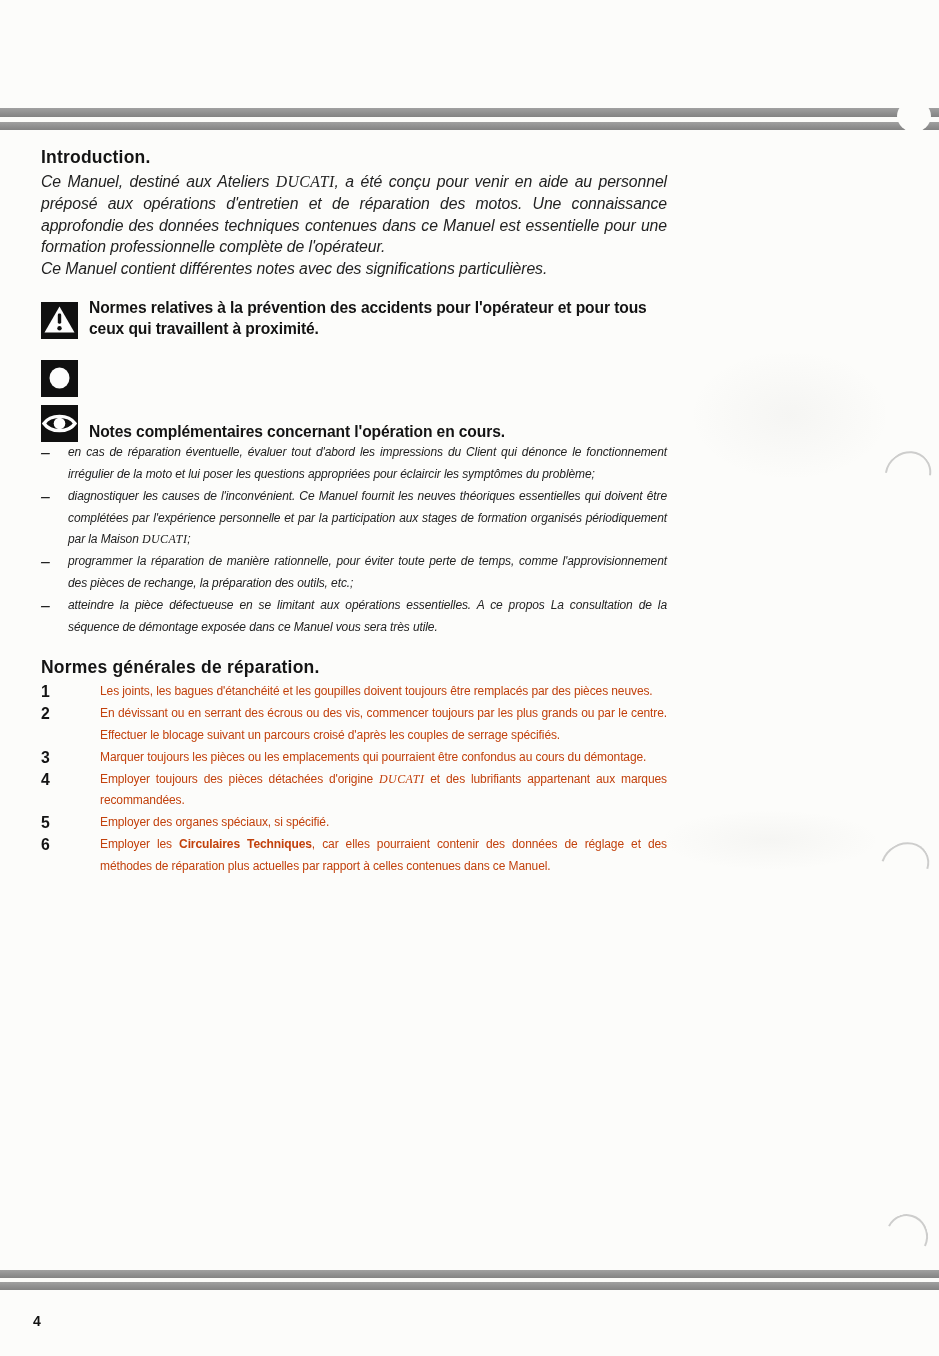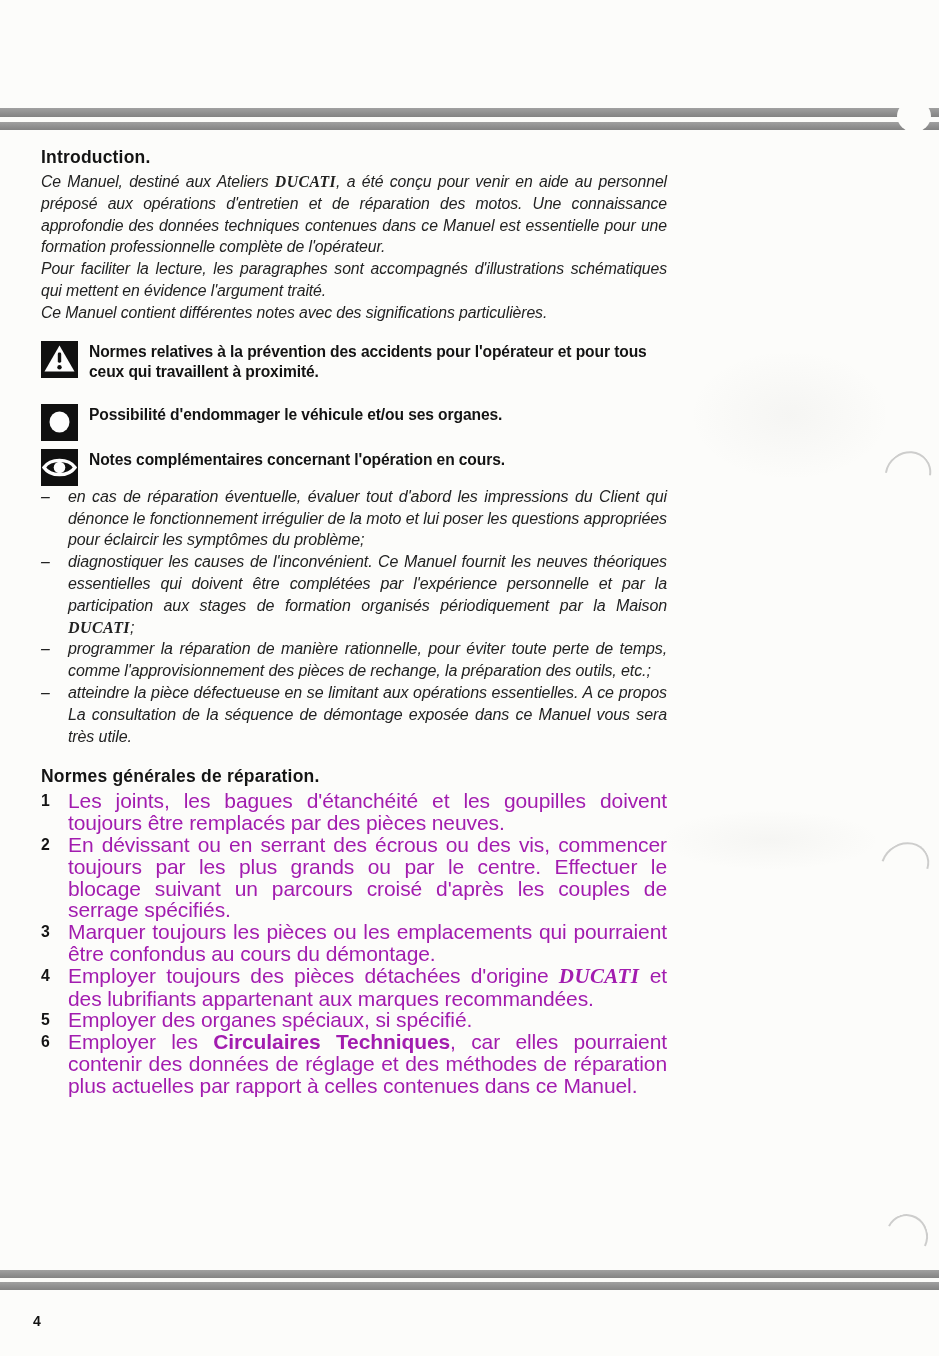"DUCATI" .seg-brand { font-weight: bold -> normal }
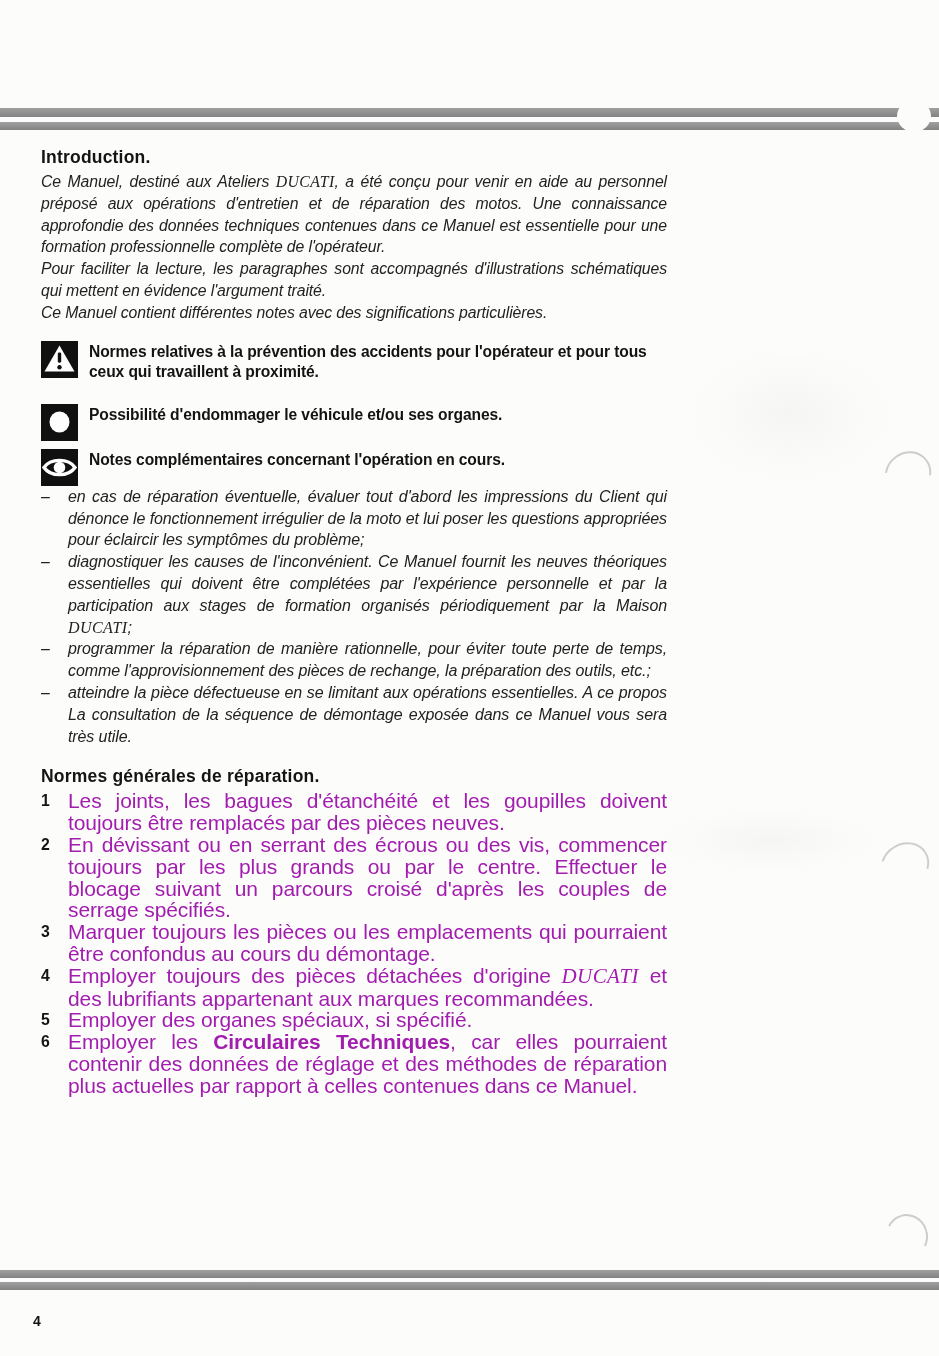"Pour faciliter la lecture, les" p.body-par { html: <p><span>Pour faciliter la lecture, les paragraphes sont accompagnés d'illustrations schématiques qui mettent en évidence l'argument traité.</span></p> -> none }
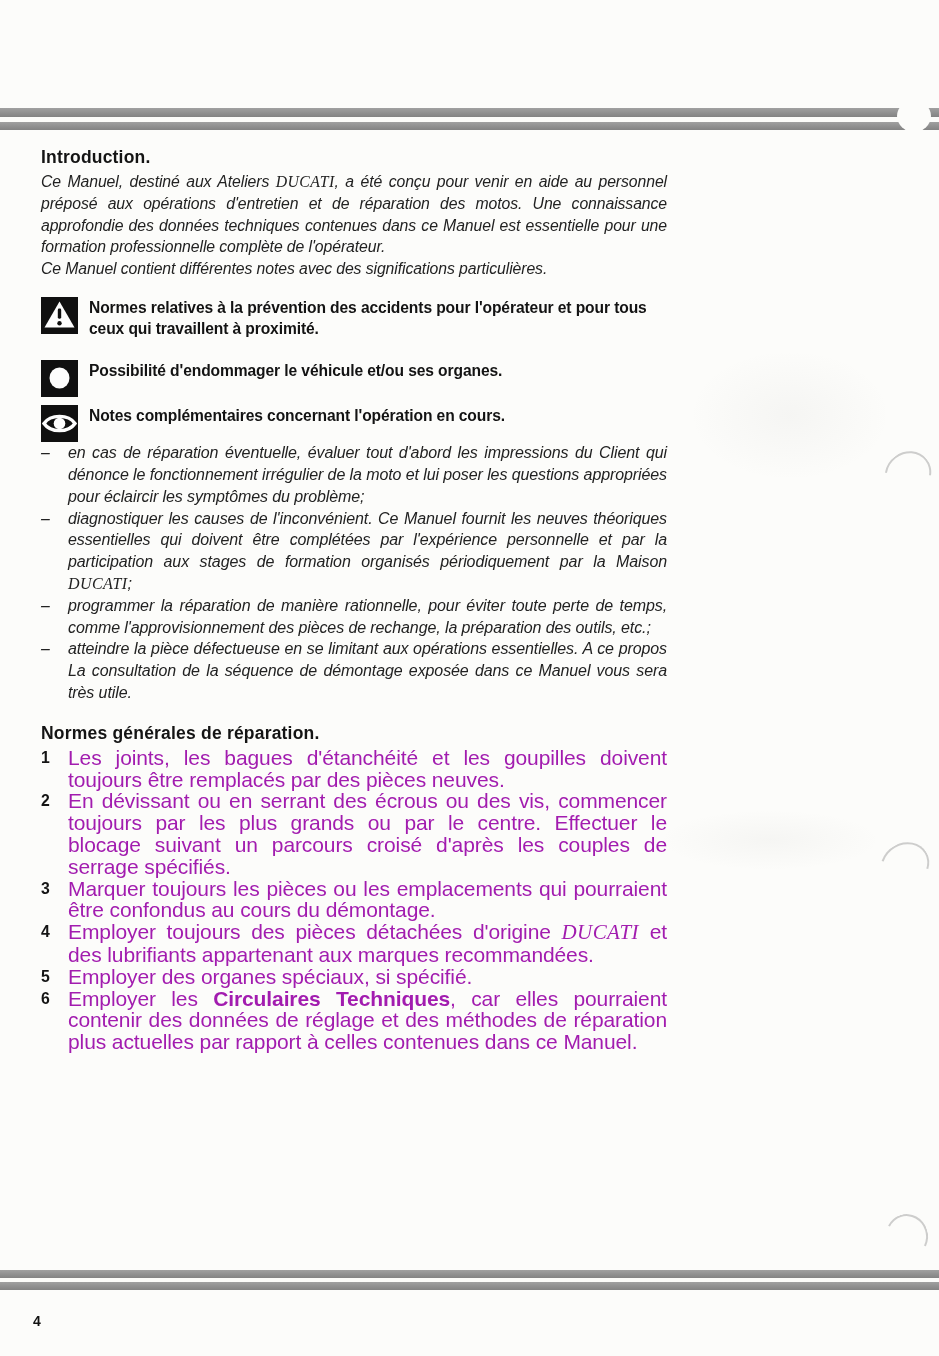"Normes relatives à la prévention" .note-row { align-items: flex-start -> flex-end }
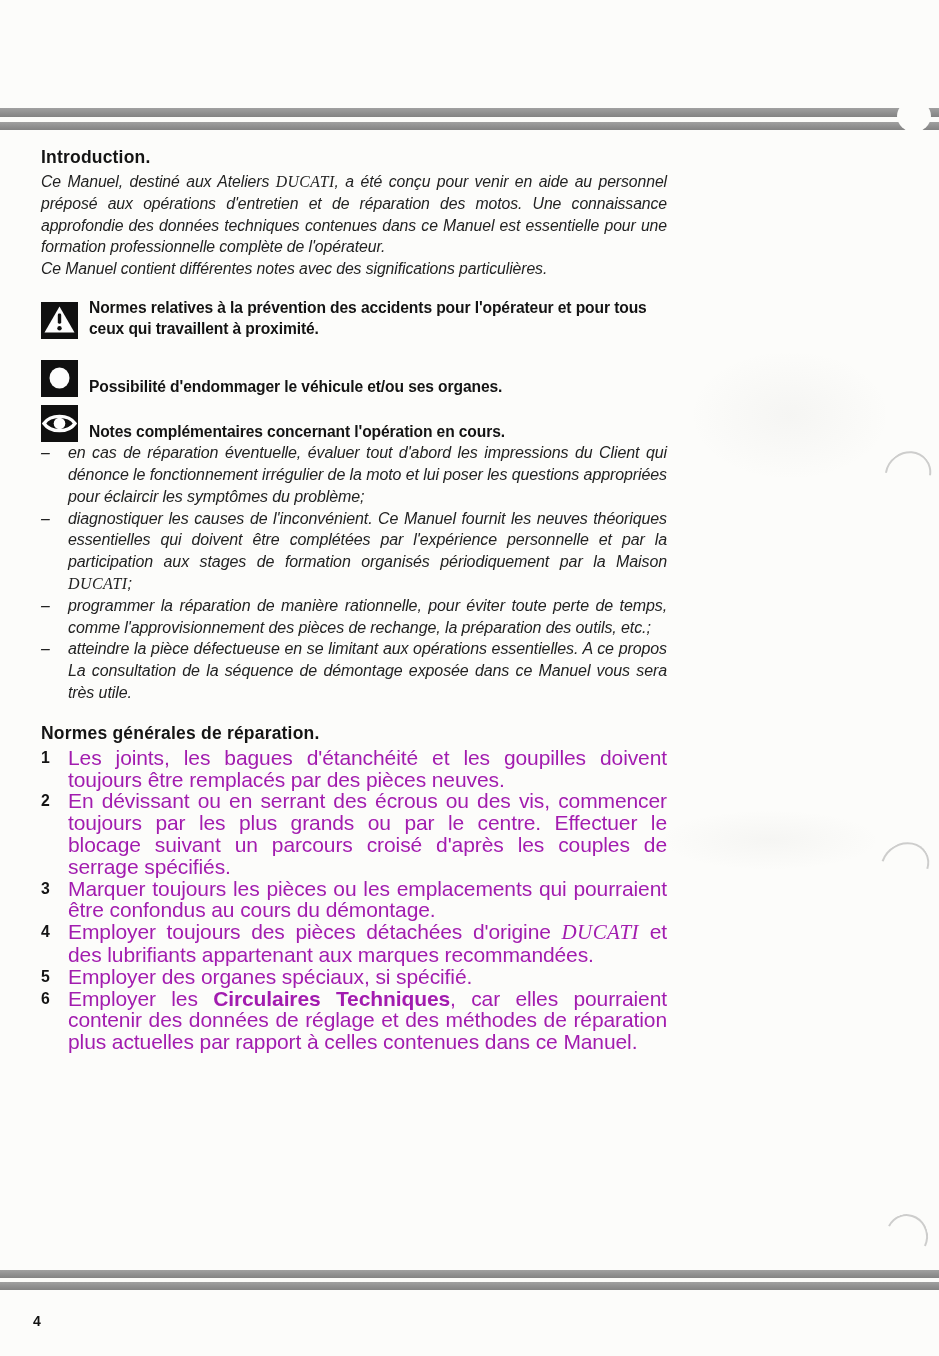"Possibilité d'endommager le véhicule" div.note-label { html: <div>Possibilité d'endommager le véhicule et/ou ses organes.</div> -> none }
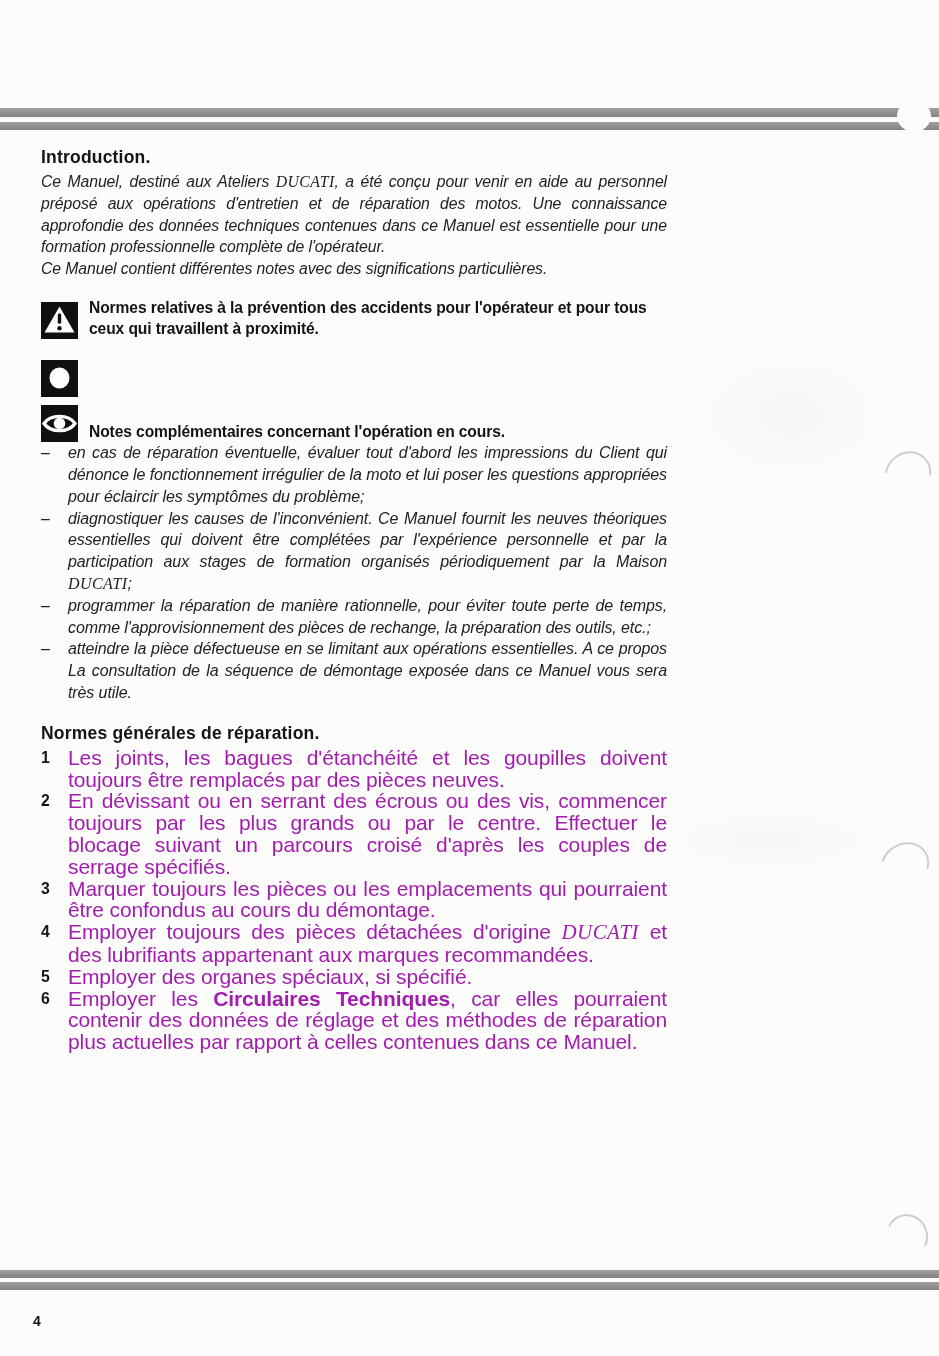"en cas de réparation éventuelle," .row-item .itxt { font-size: 16px -> 12px }
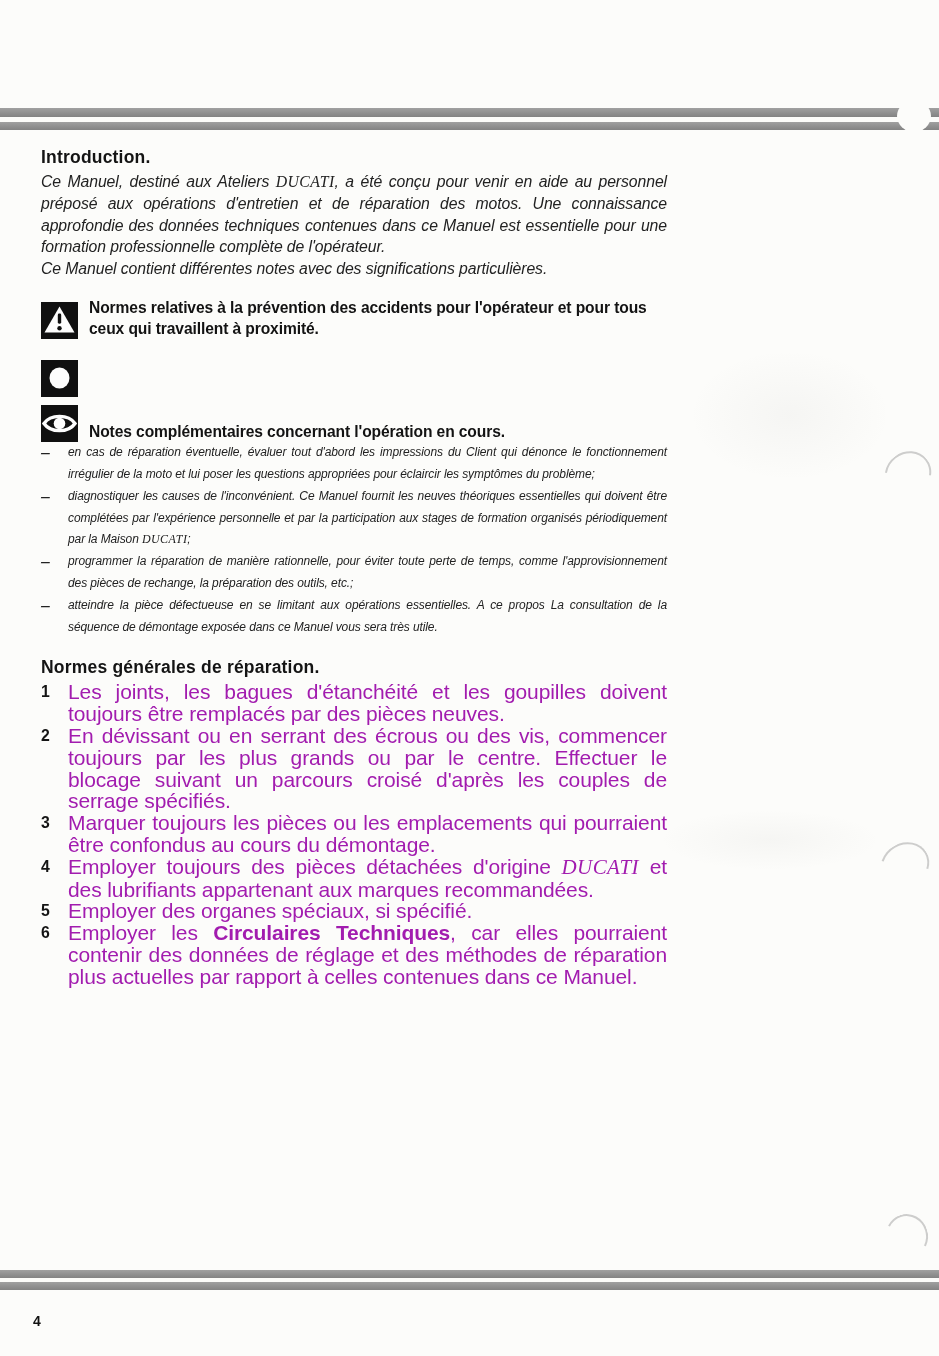"Les joints, les bagues d'étanchéité" .row-item .utxt { color: #a21caf -> #c2410c; font-size: 21px -> 12px; margin-left: none -> 32px }
